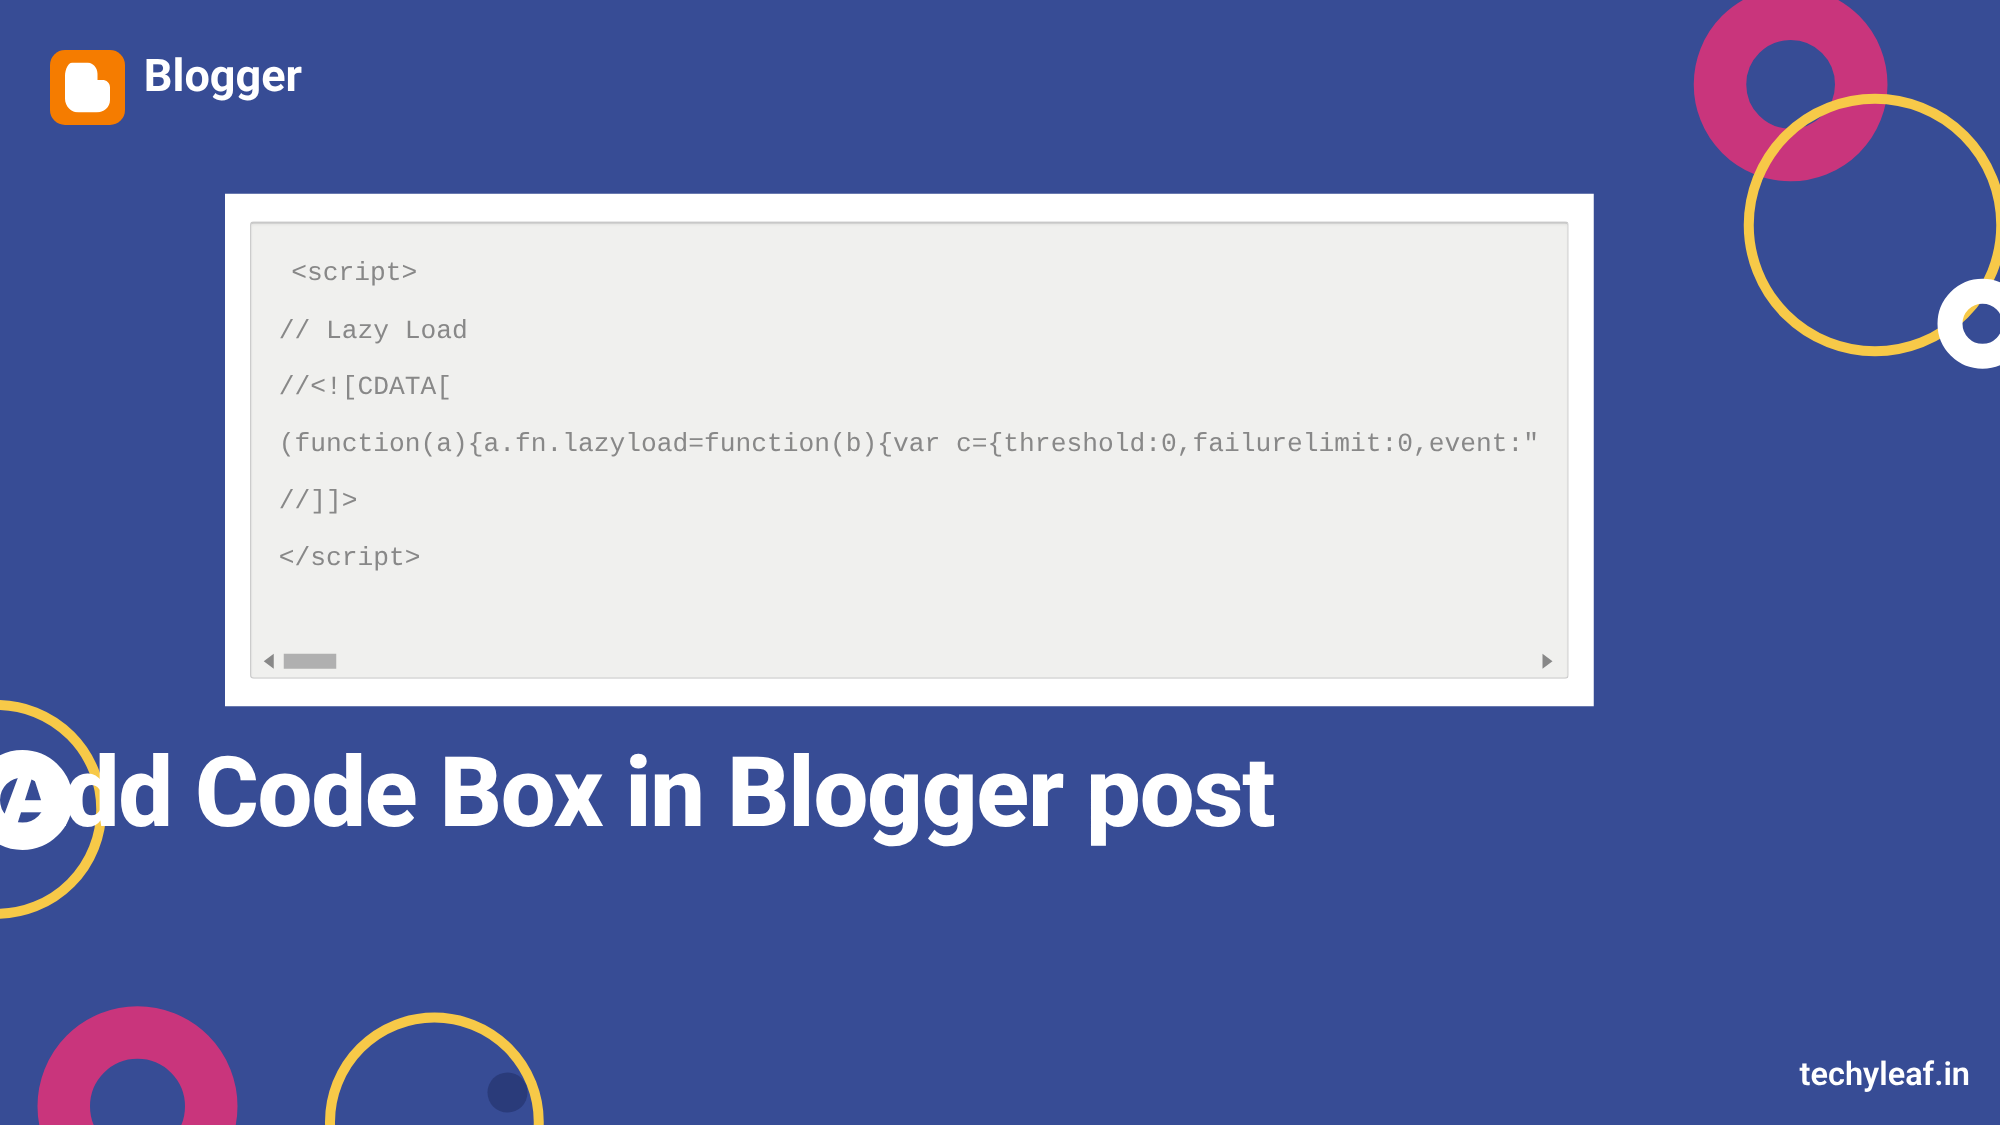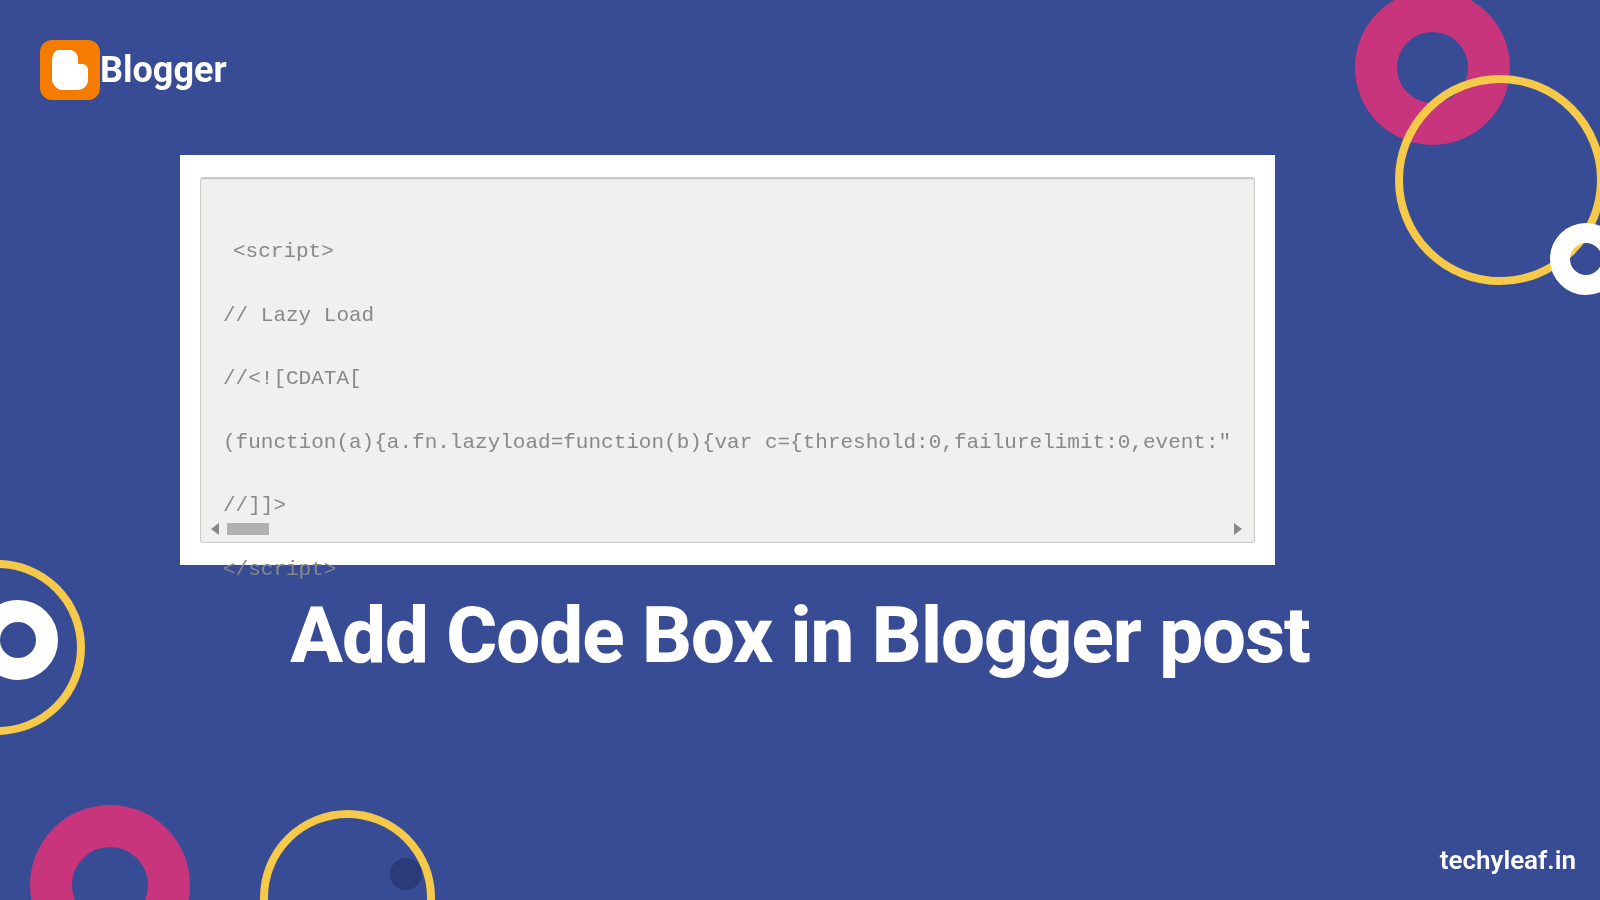"Blogger" .logo-container { align-items: center -> none; gap: none -> 15px }
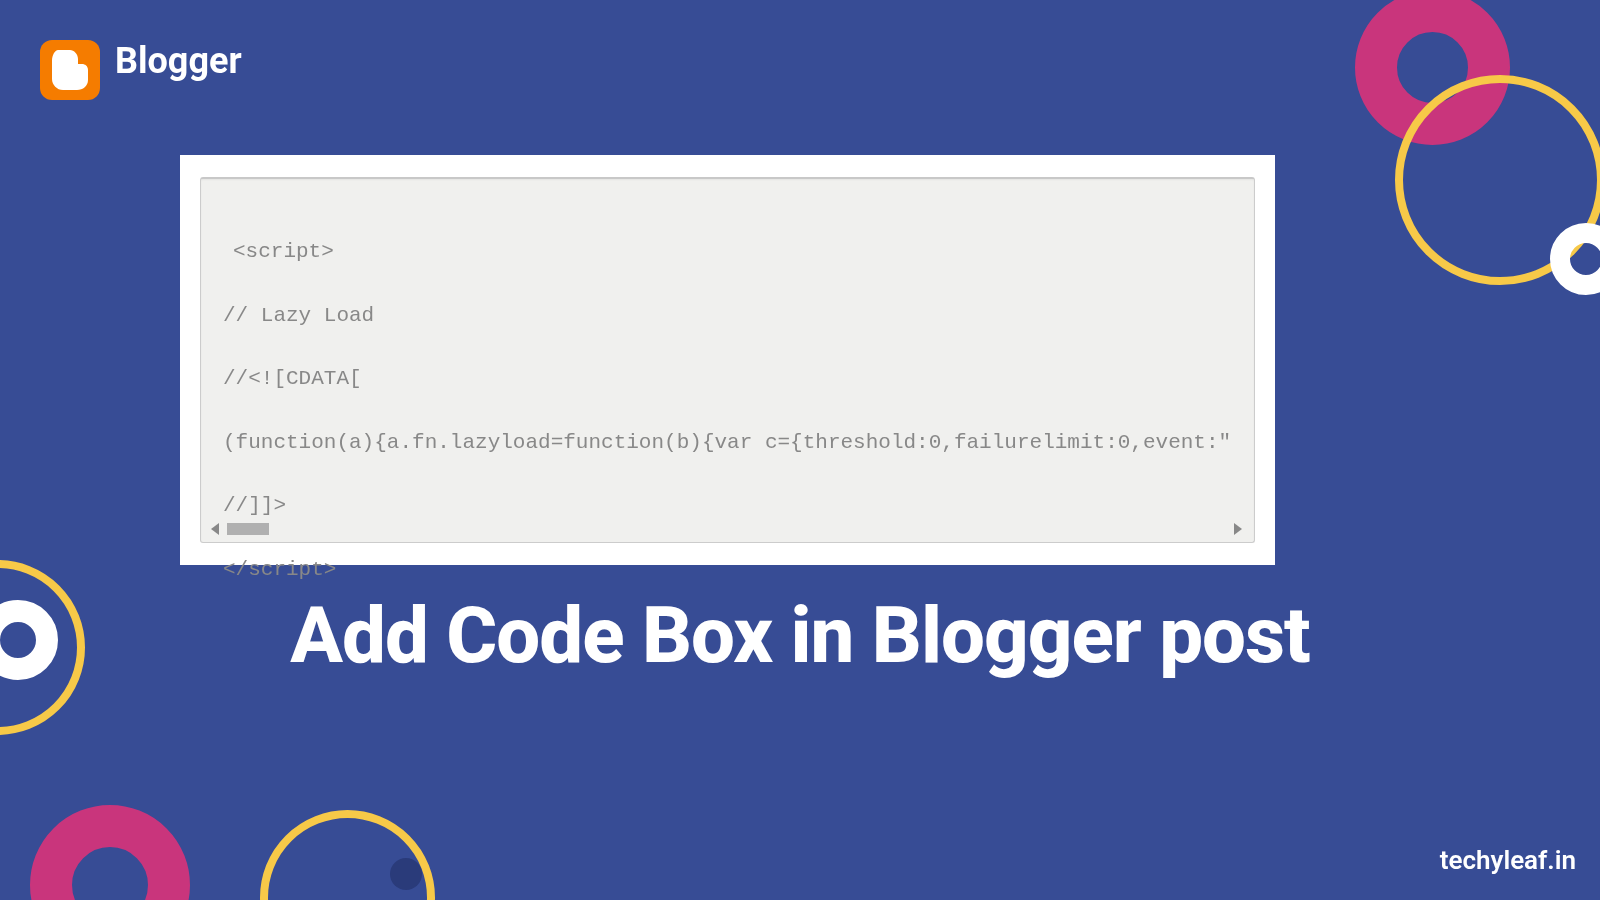"<script>" .code-line { margin-top: 32px -> none }
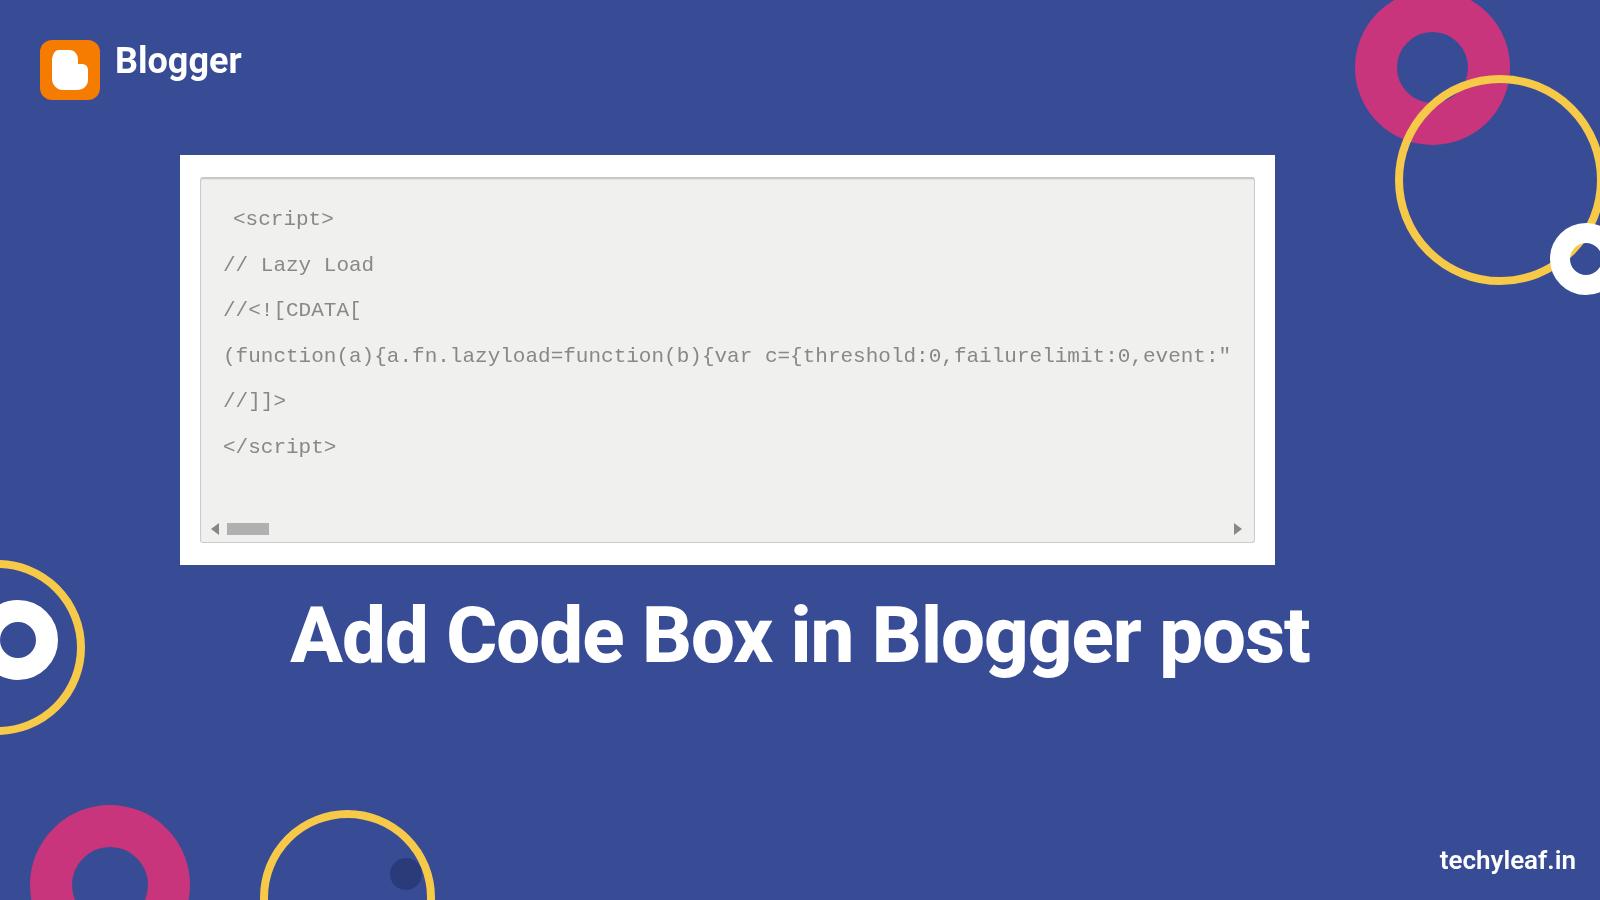"Add Code Box in Blogger" .title { text-align: center -> none }
